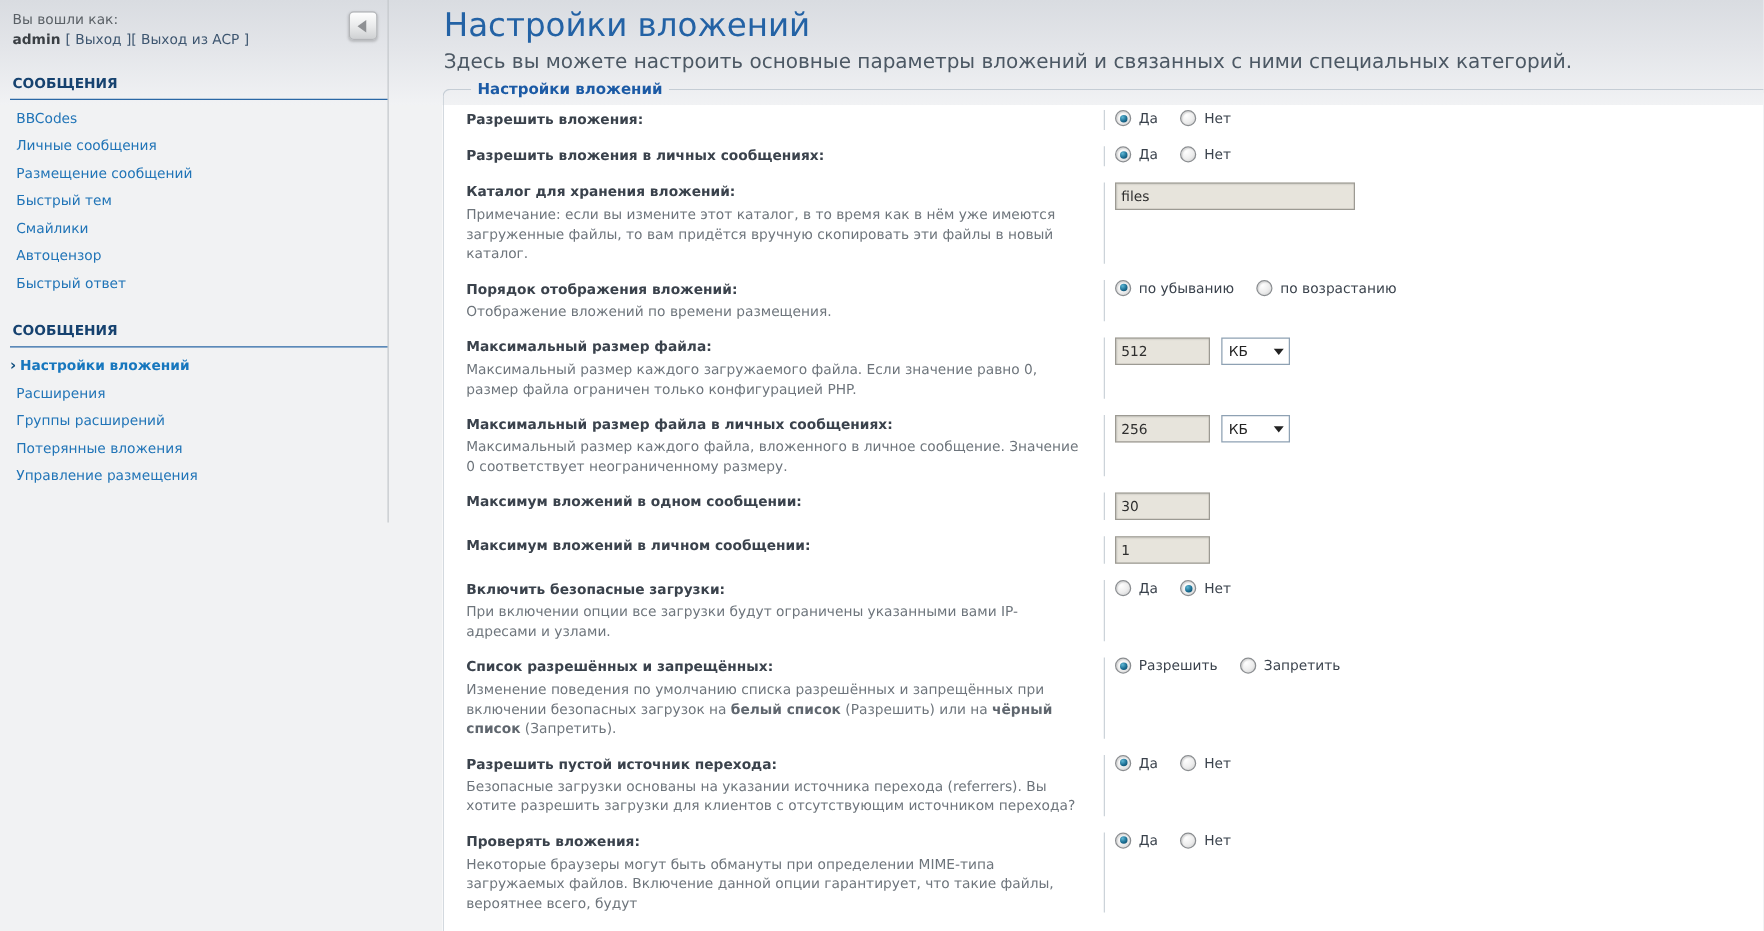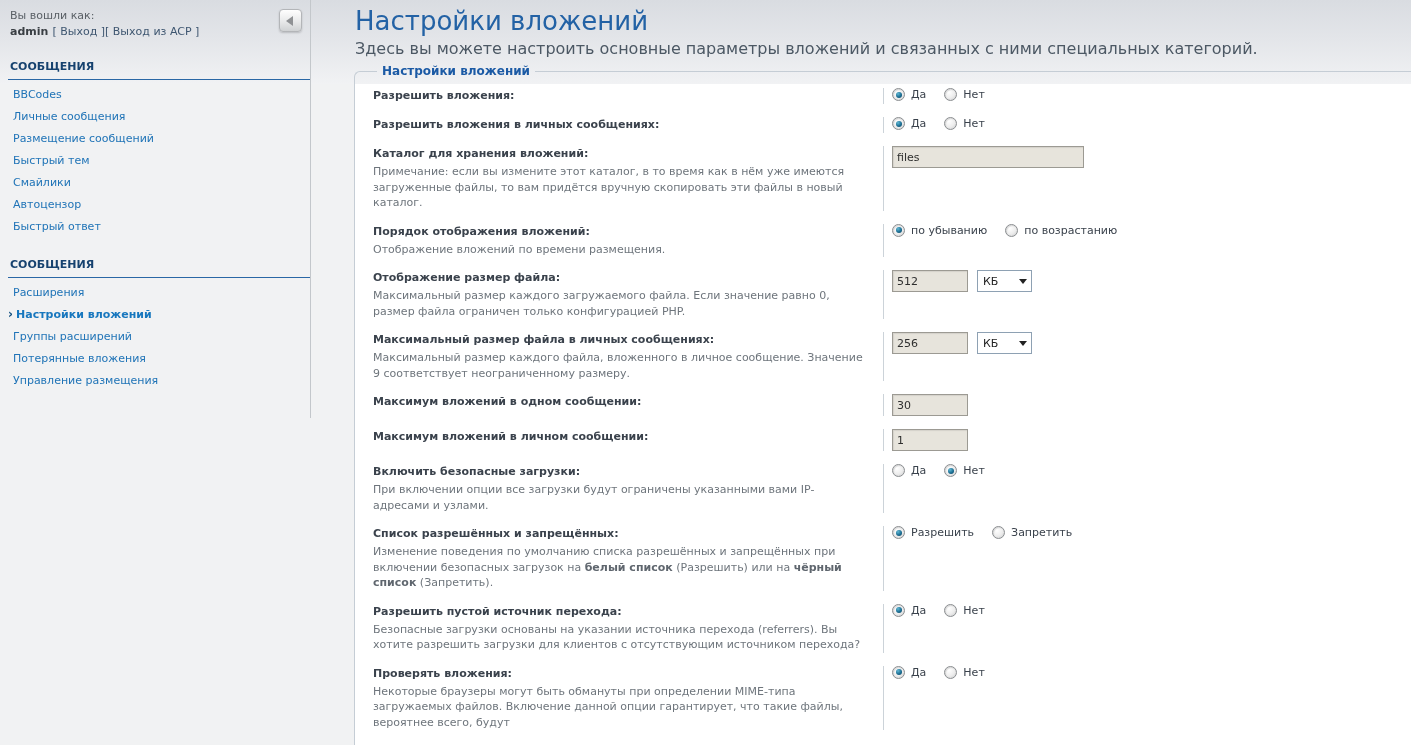"Отображение размер файла:" div.label { text: Отображение -> Максимальный }
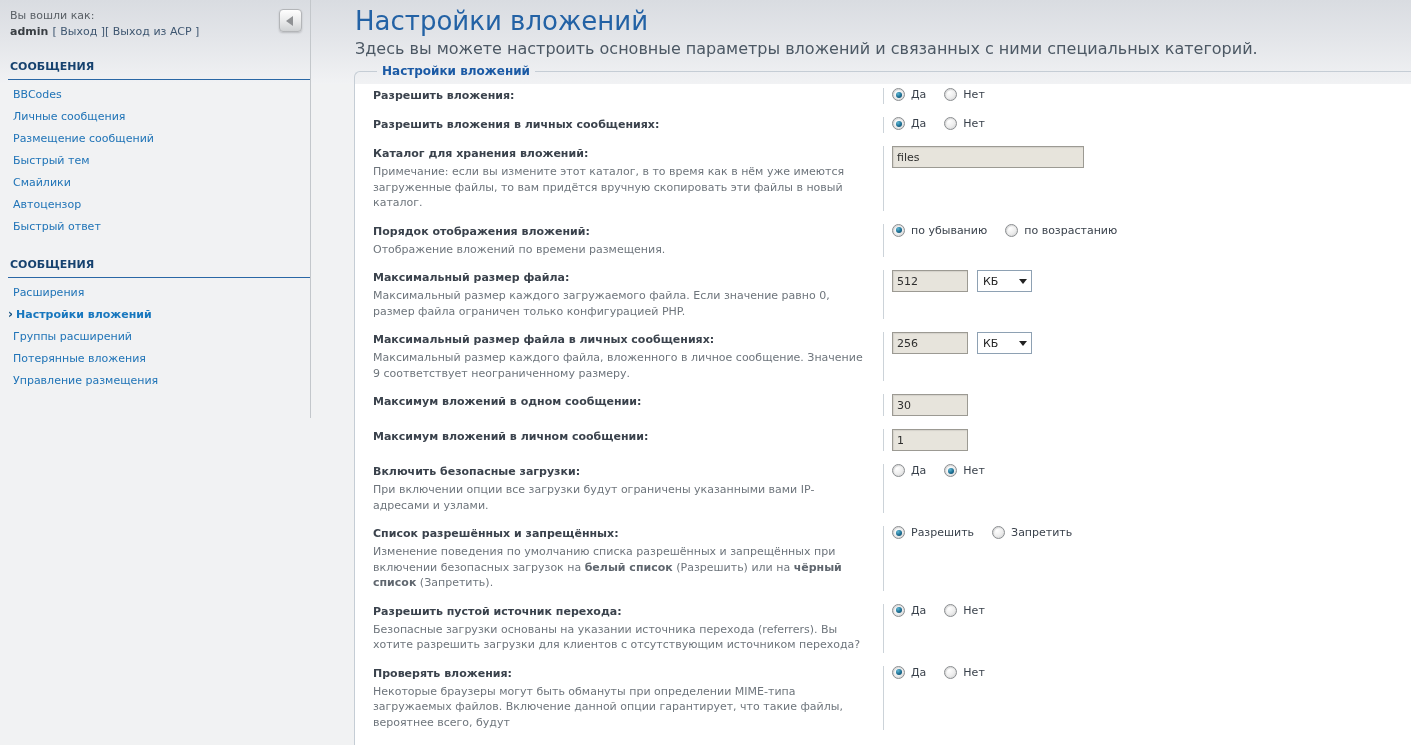"Расширения" li.menu-item { order: before "› Настройки вложений" -> after "› Настройки вложений" }
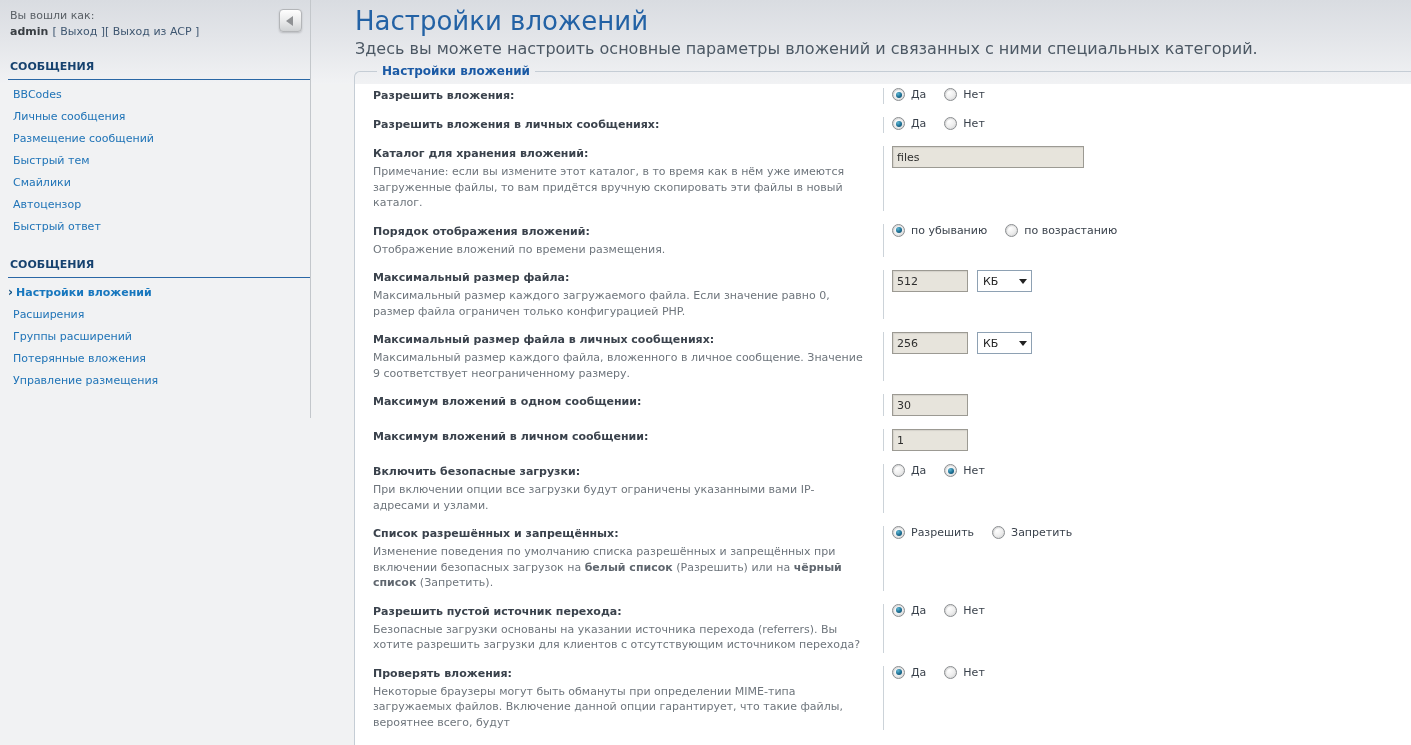"Максимальный размер каждого файла," div.note { text: 9 -> 0 }
